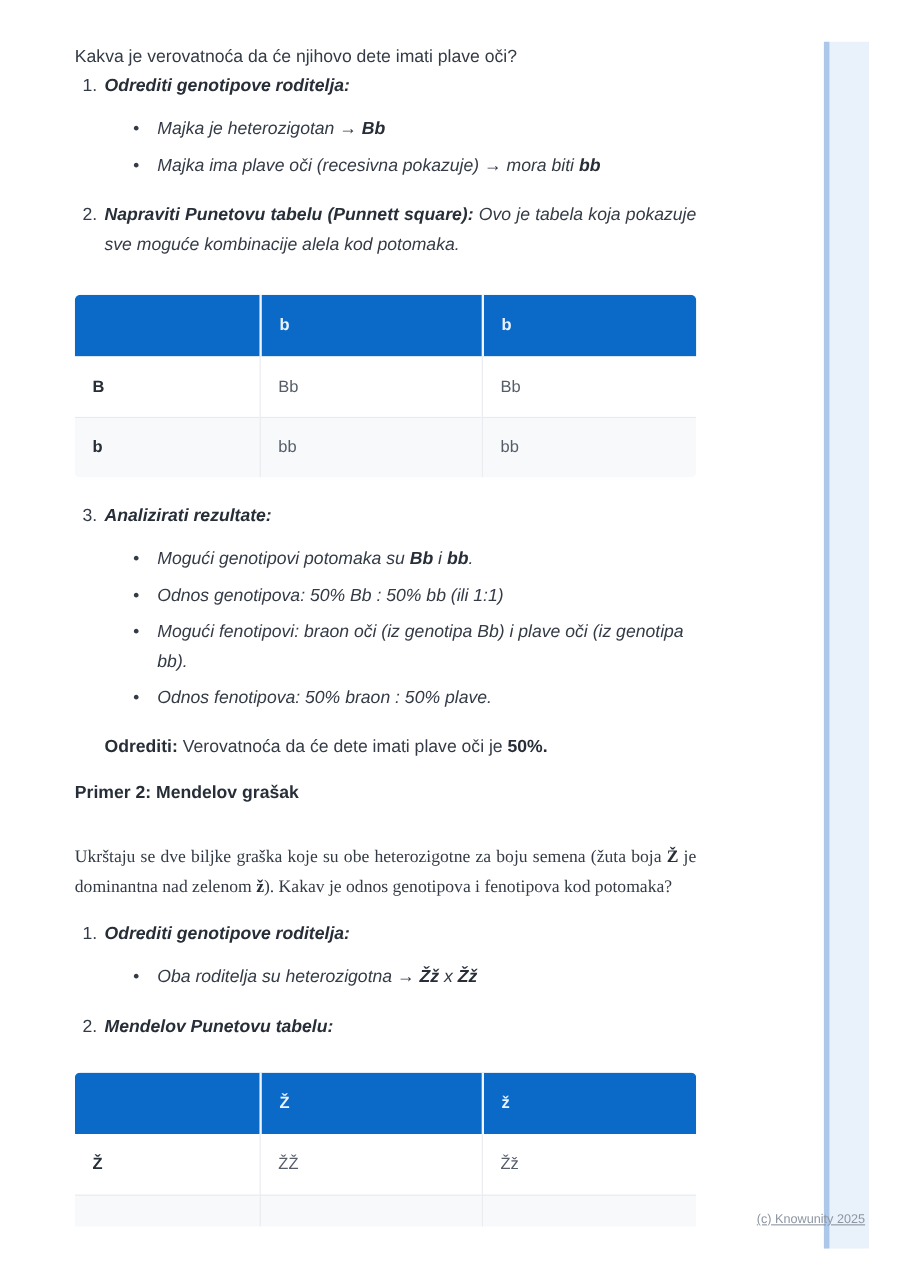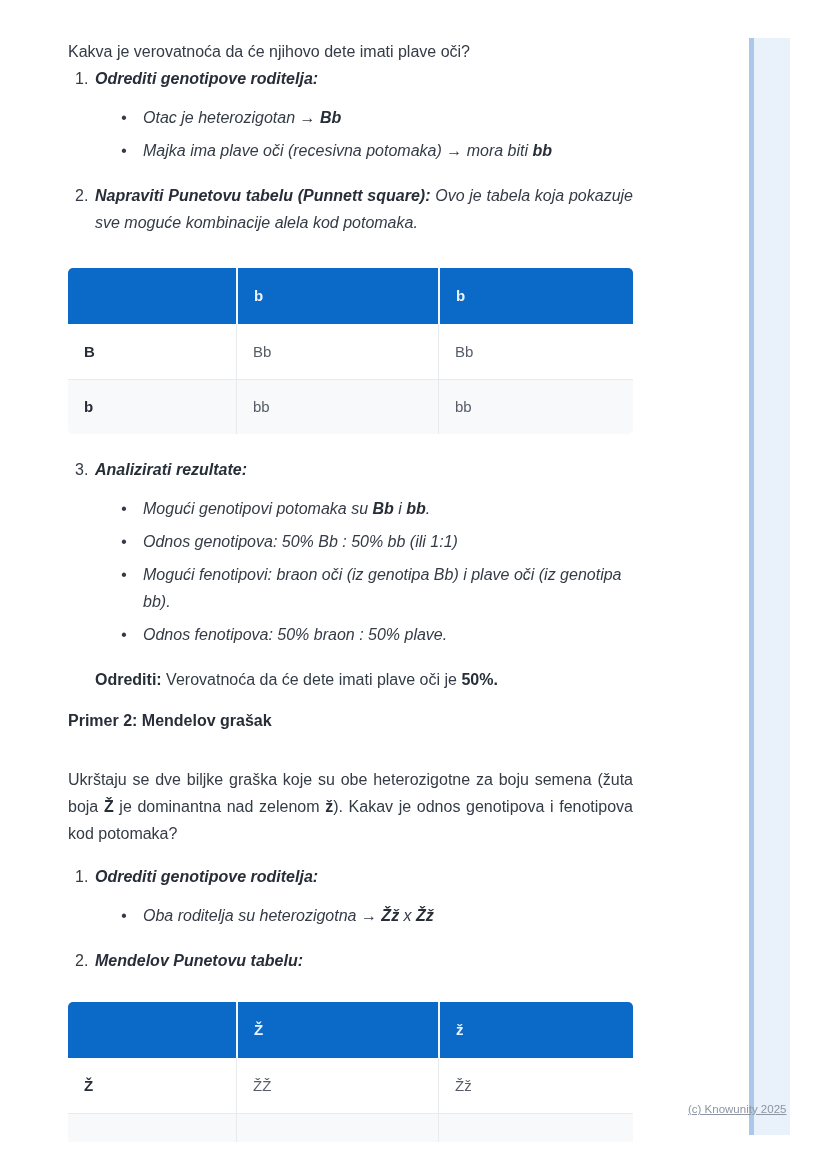"Otac je heterozigotan →" span { text: Otac -> Majka }
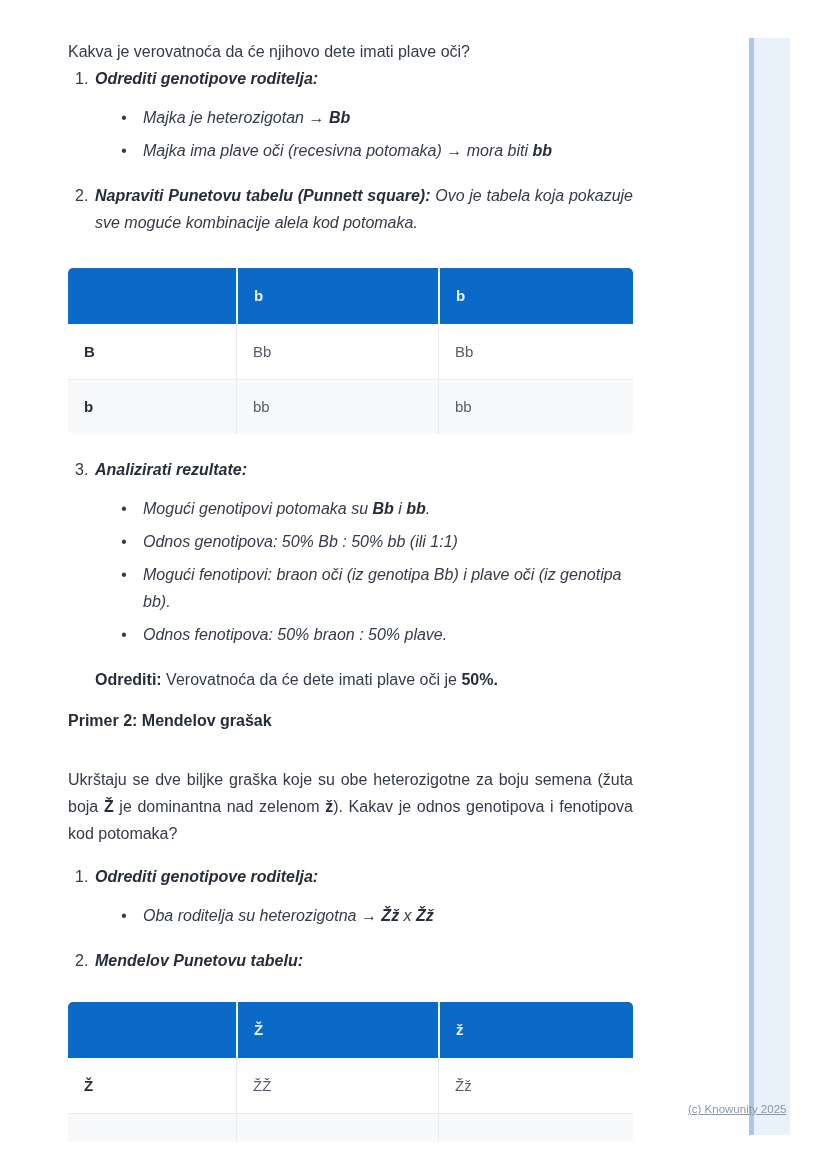"Majka ima plave oči (recesivna" span { text: potomaka -> pokazuje }
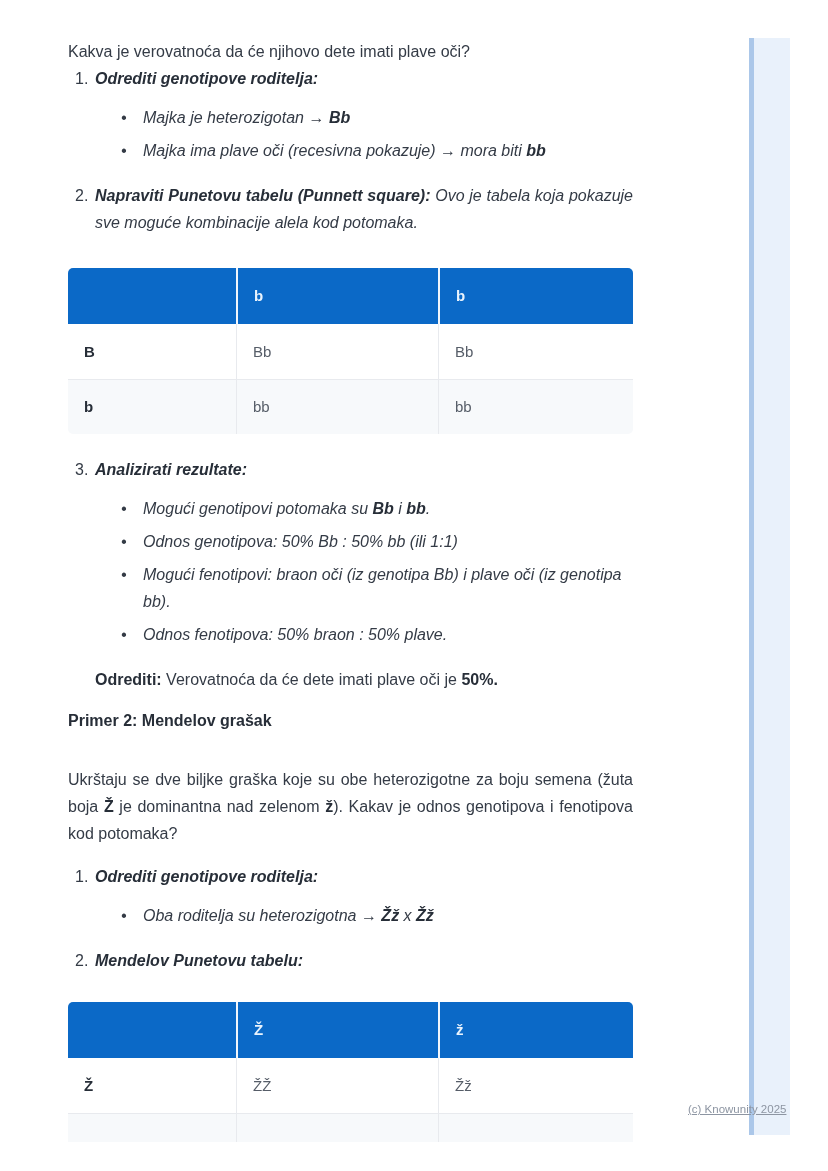"Ukrštaju se dve biljke graška" .para { font-family: none -> Liberation Serif, serif }
